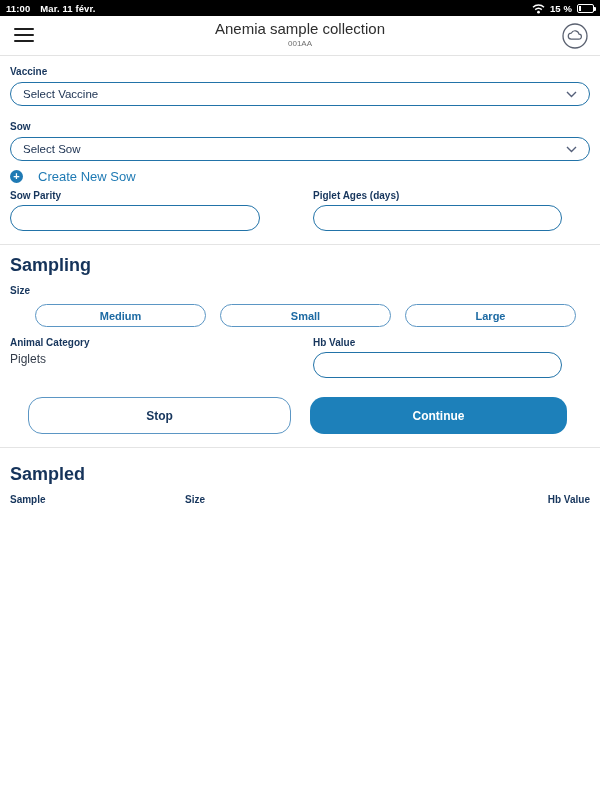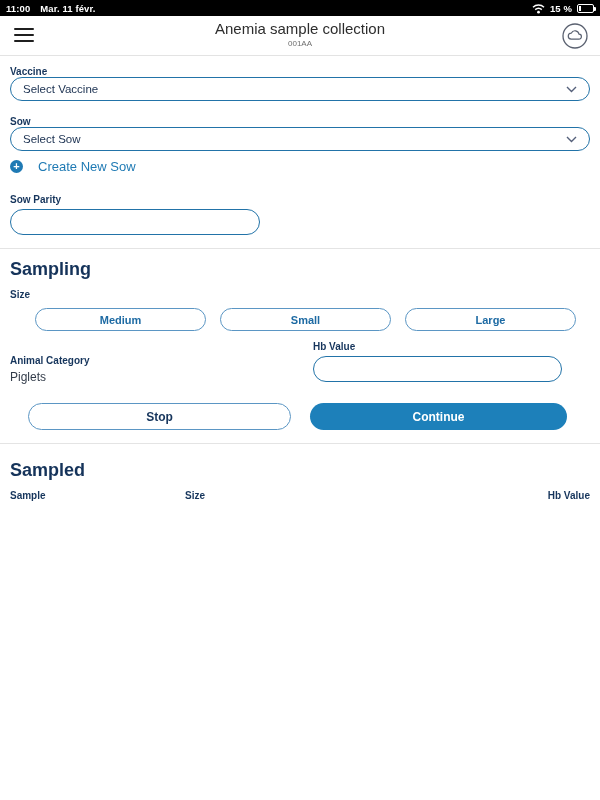"Select Vaccine" .dropdown { margin-top: none -> 5px }
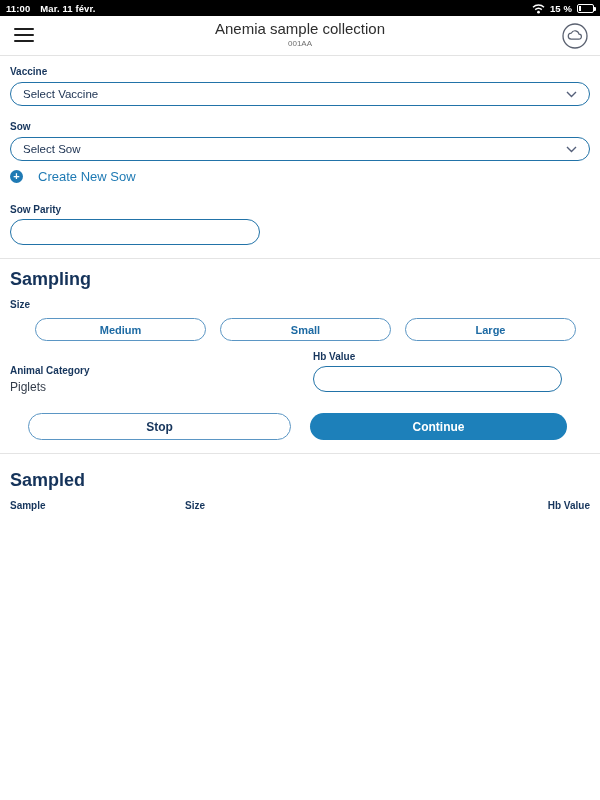"Sow Parity" .col-left { margin-top: 14px -> none }
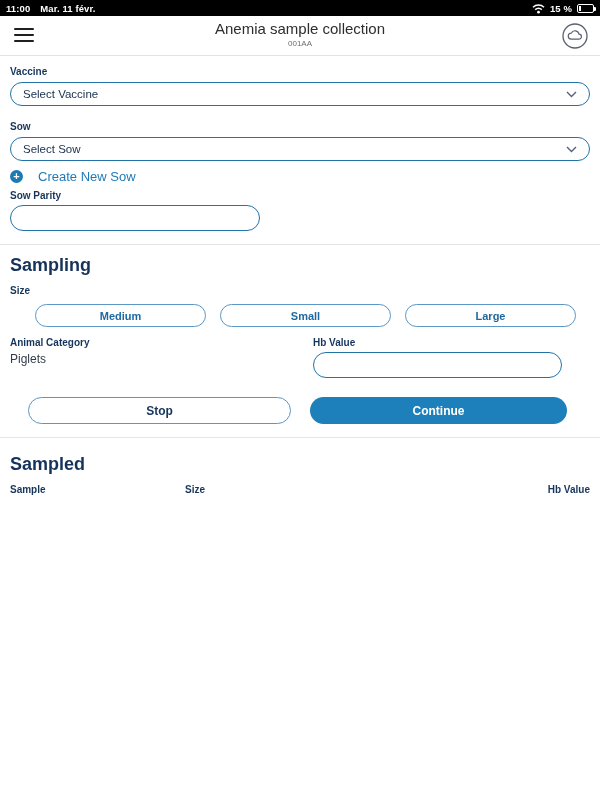"Piglet Ages (days)" div.col-right { html: none -> <div> <div>Piglet Ages (days)</div> <input> </div> }
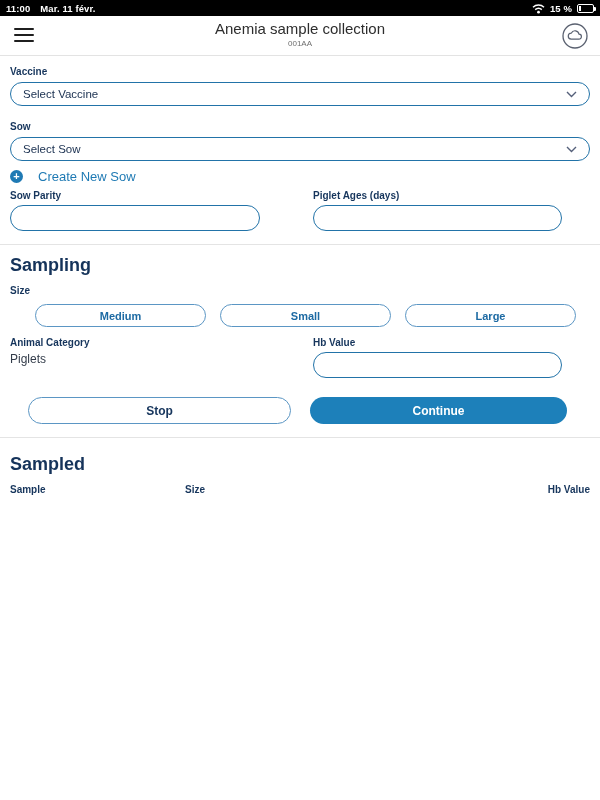"Stop" .btn { height: 27px -> 37px }
